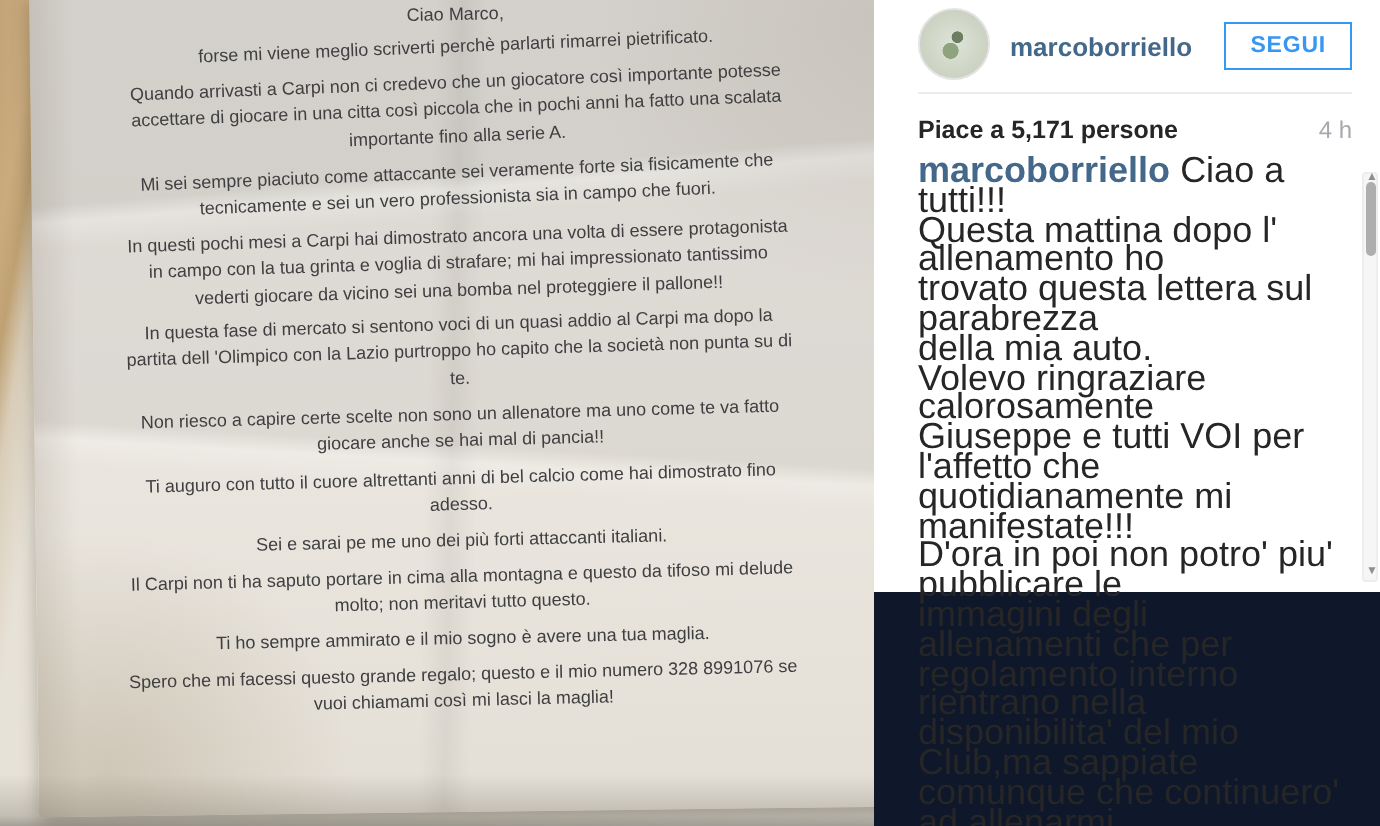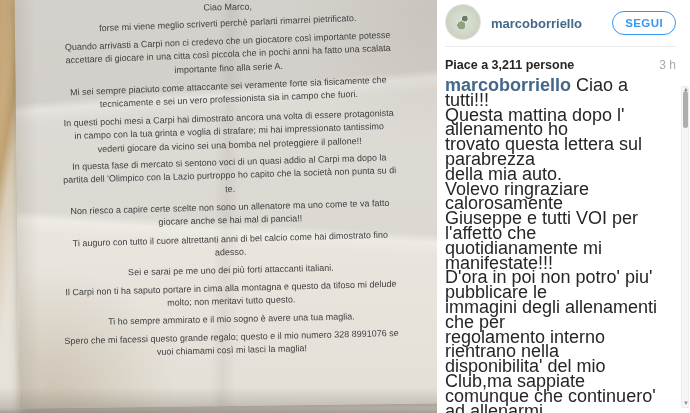"marcoborriello" .panel { height: 413px -> 296px; padding: 0 14px 0 8px -> 0 14px 0 22px }
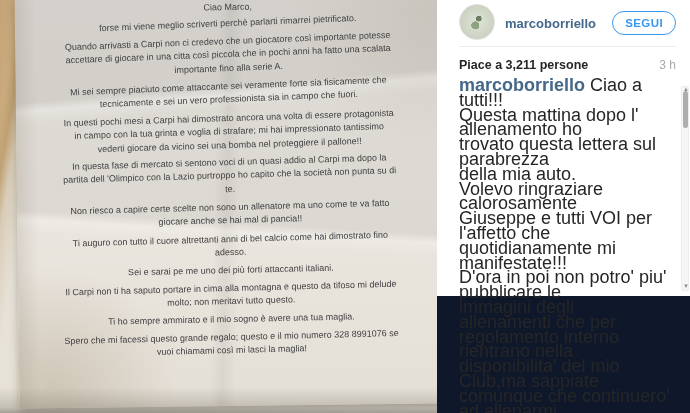"SEGUI" .follow-btn { border-radius: 12px -> 0 }
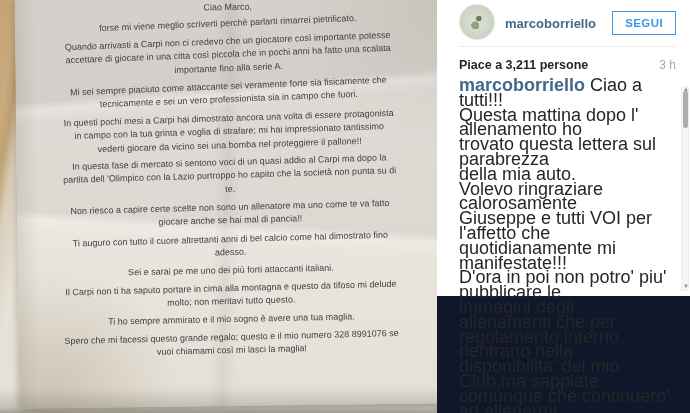"Piace a 3,211 persone" span.likes { text: 3,211 -> 5,171 }
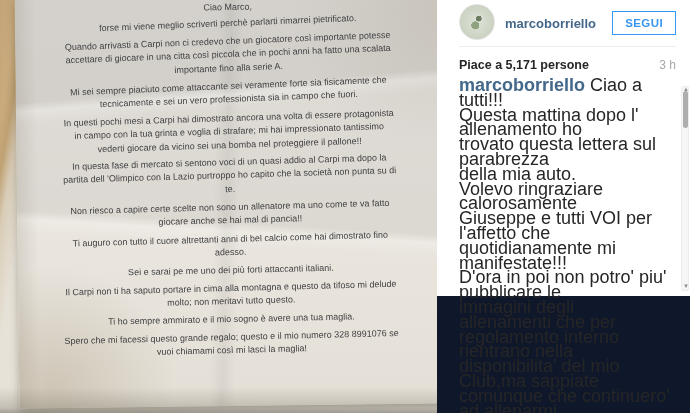"3 h" span.time { text: 3 -> 4 }
